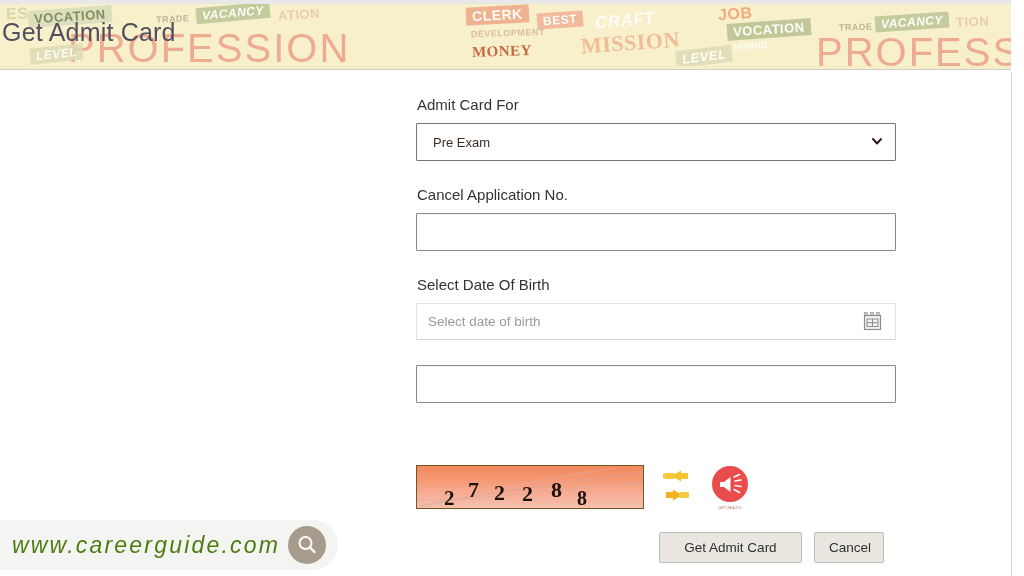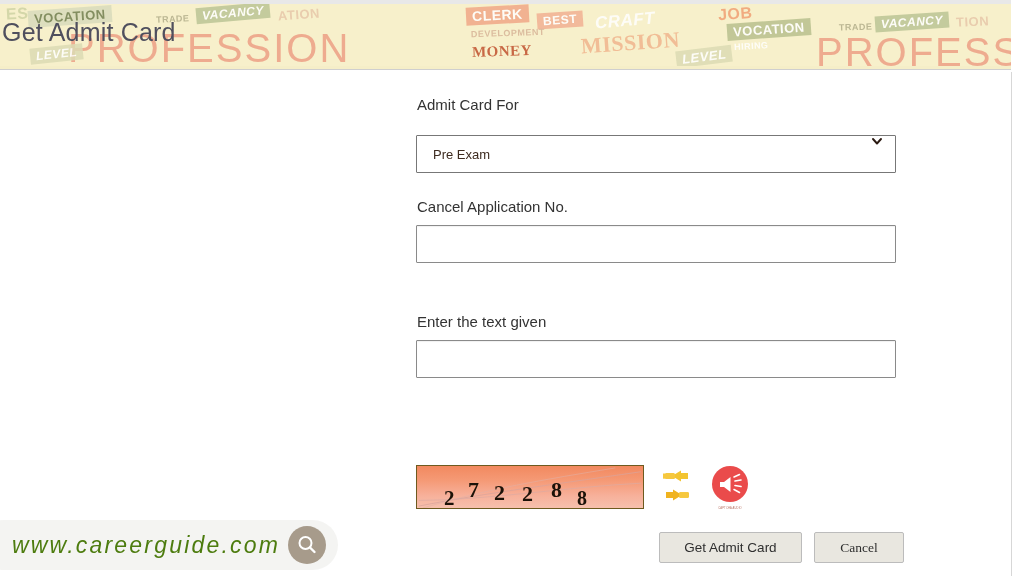"Pre Exam" select.form-select { margin-top: 12px -> none }
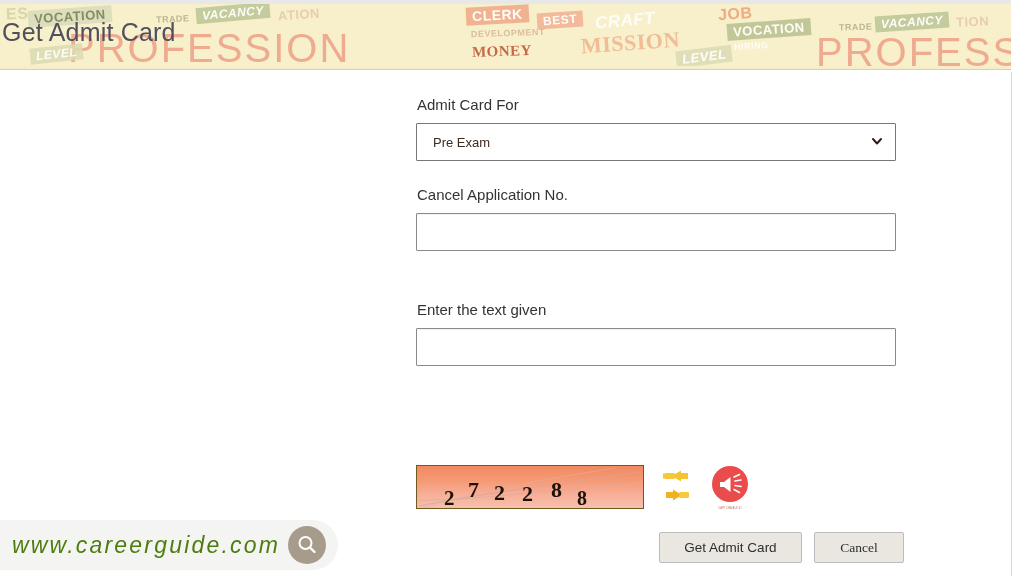"Select Date Of Birth" div.field { html: none -> <div> <div>Select Date Of Birth</div> <div> <input> <span> <svg> <rect></rect> <rect></rect> <rect></rect> <rect></rect> <rect></rect> <line></line> <line></line> </svg> </span> </div> </div> }
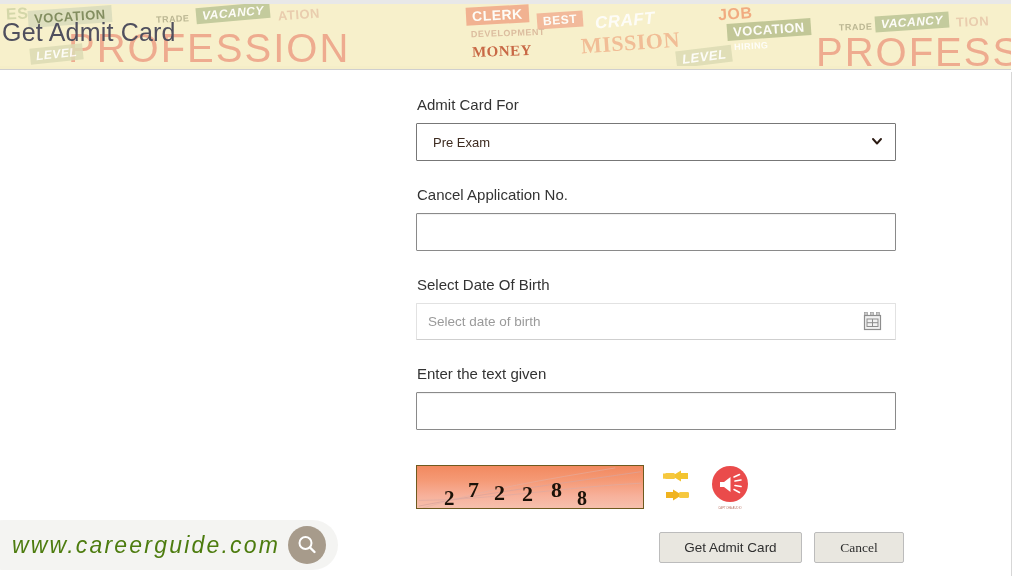"Enter the text given" div.field-label { html: <div>Enter the text given</div> -> none }
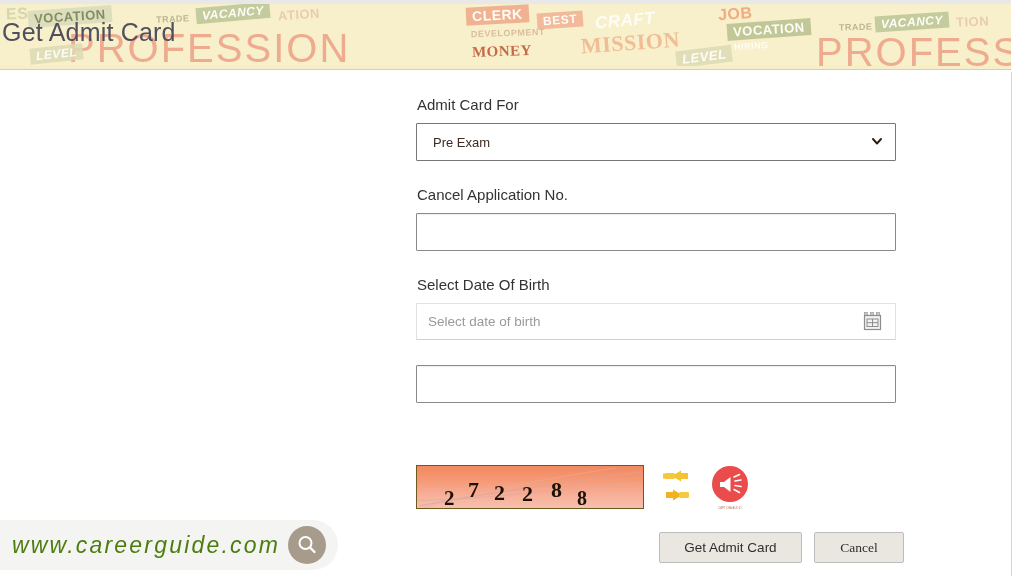"Cancel" #btn-cancel { font-family: Liberation Serif, serif -> none; width: 90px -> 70px }
